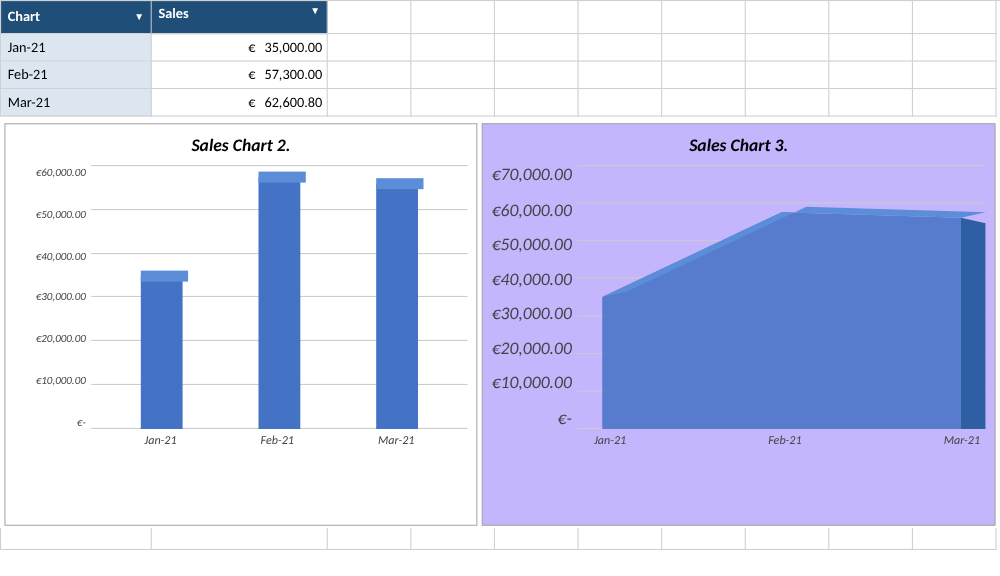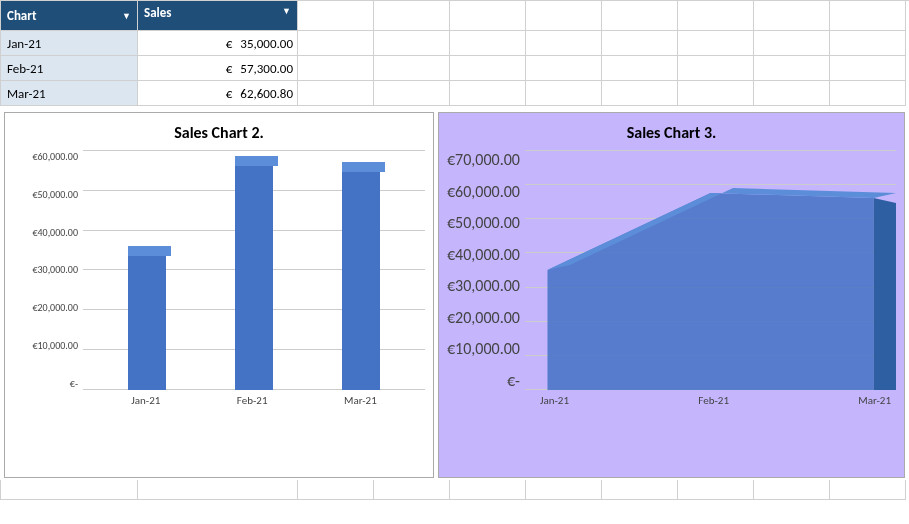"Sales Chart 2." div { font-style: none -> italic }
